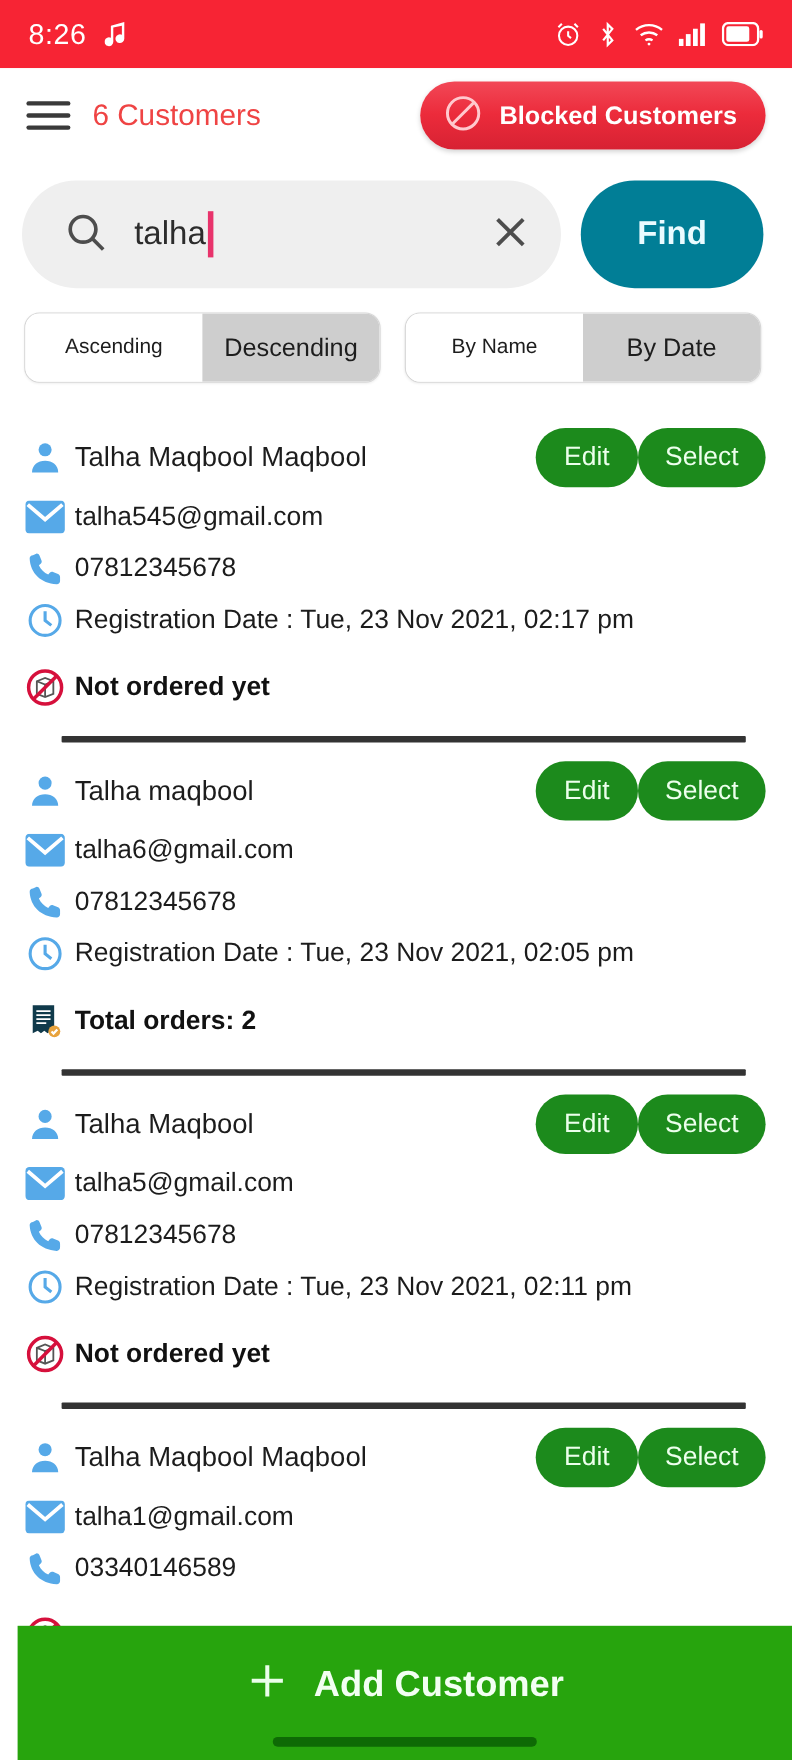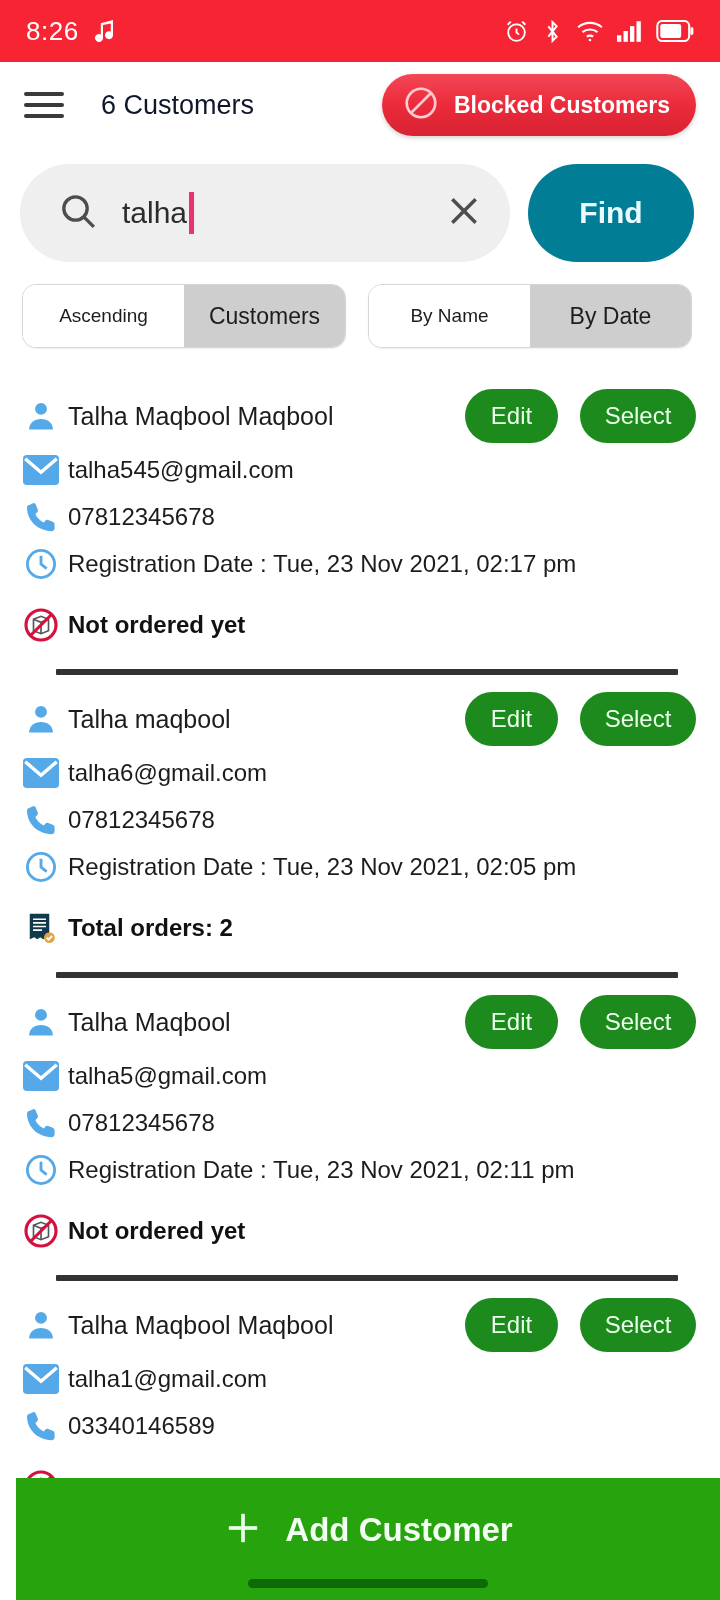"6 Customers" .header-title { color: #0f172a -> #ef4444; margin-left: 37px -> 20px }
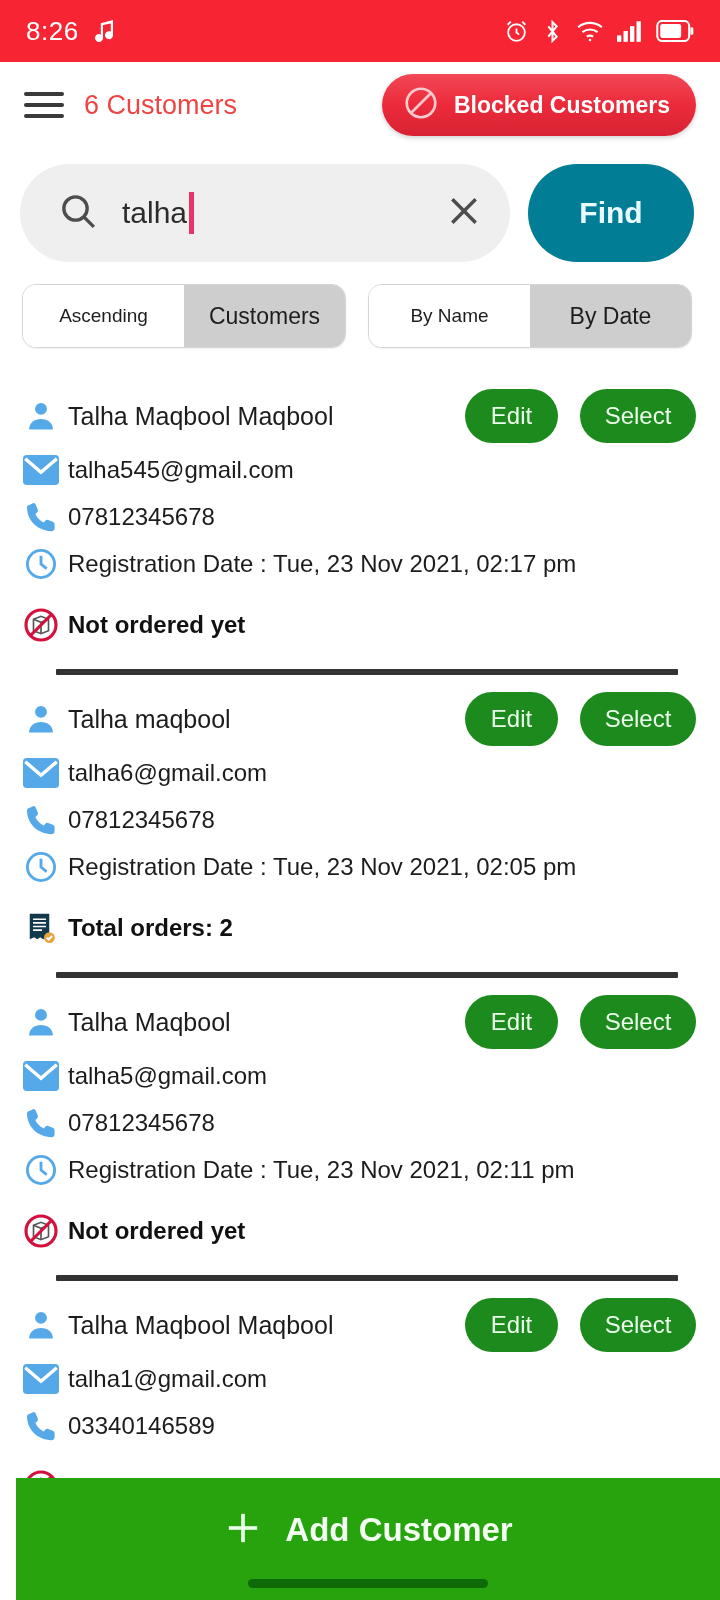"Customers" div.seg-opt { text: Customers -> Descending }
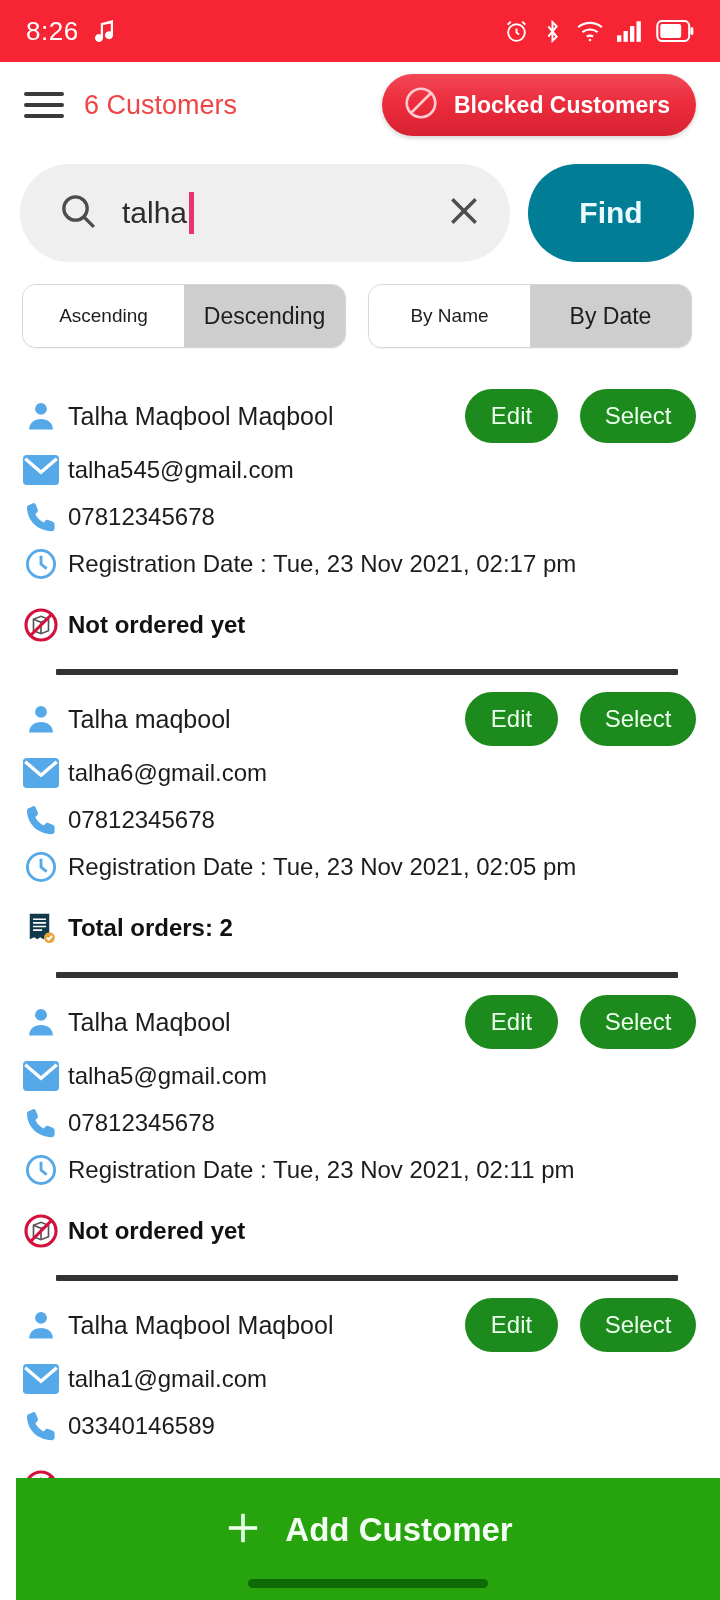"Edit" .actions { gap: 22px -> none }
